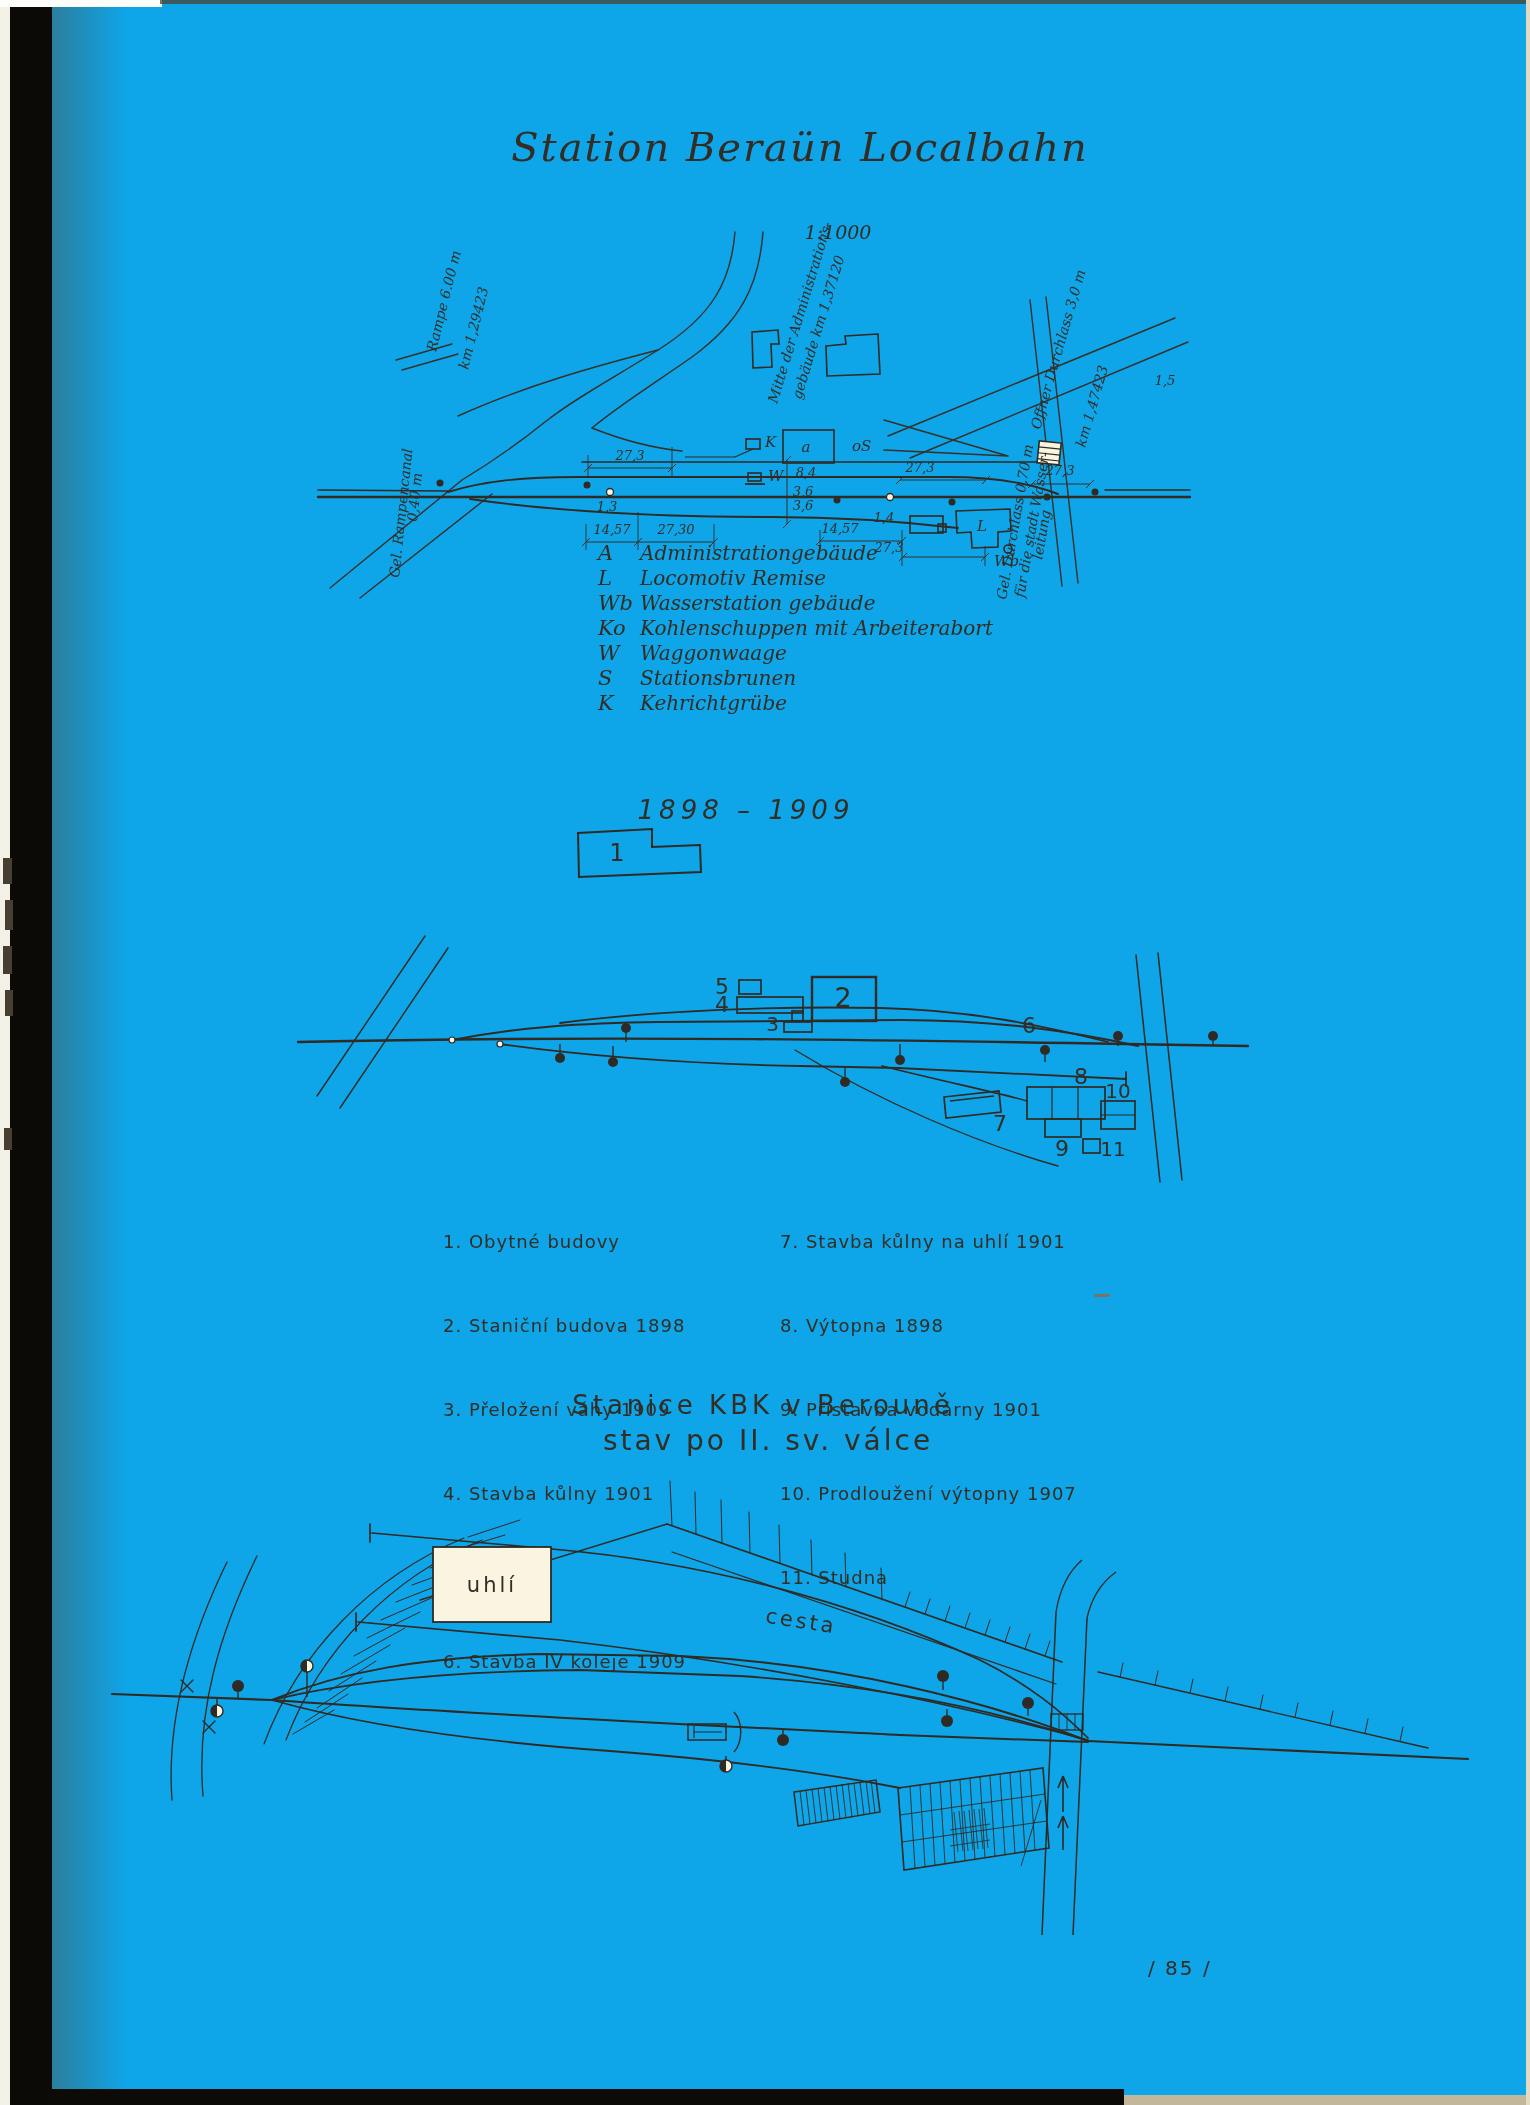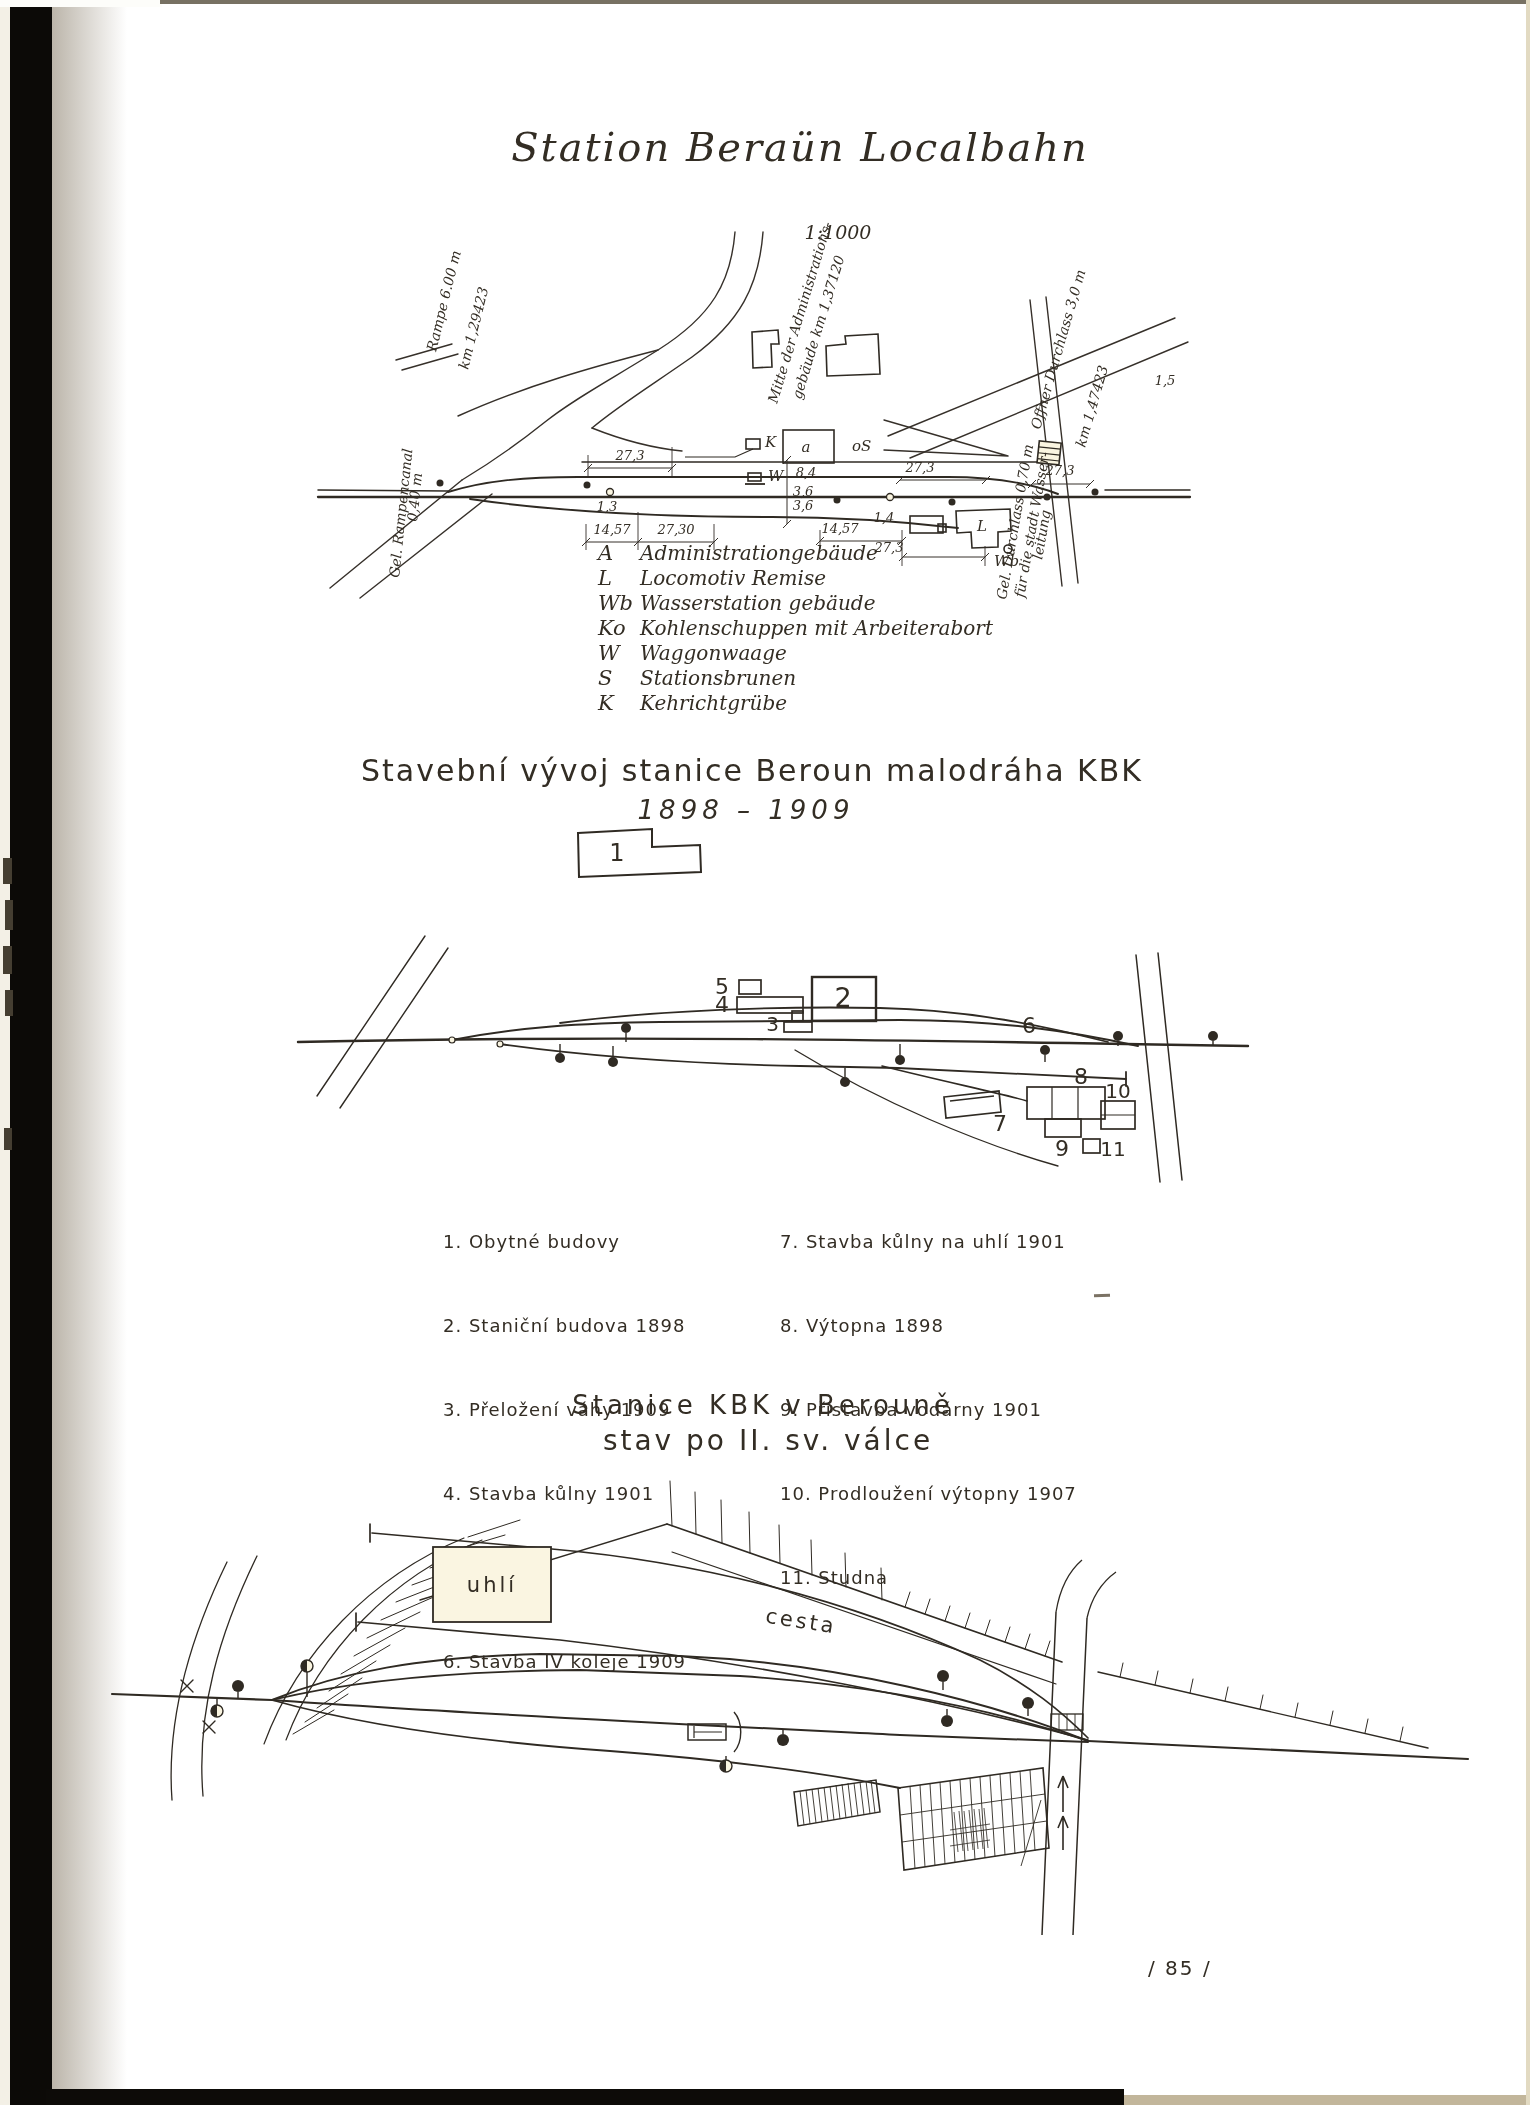"Station Beraün Localbahn" .scan { background: #ffffff -> #0ea5e9 }
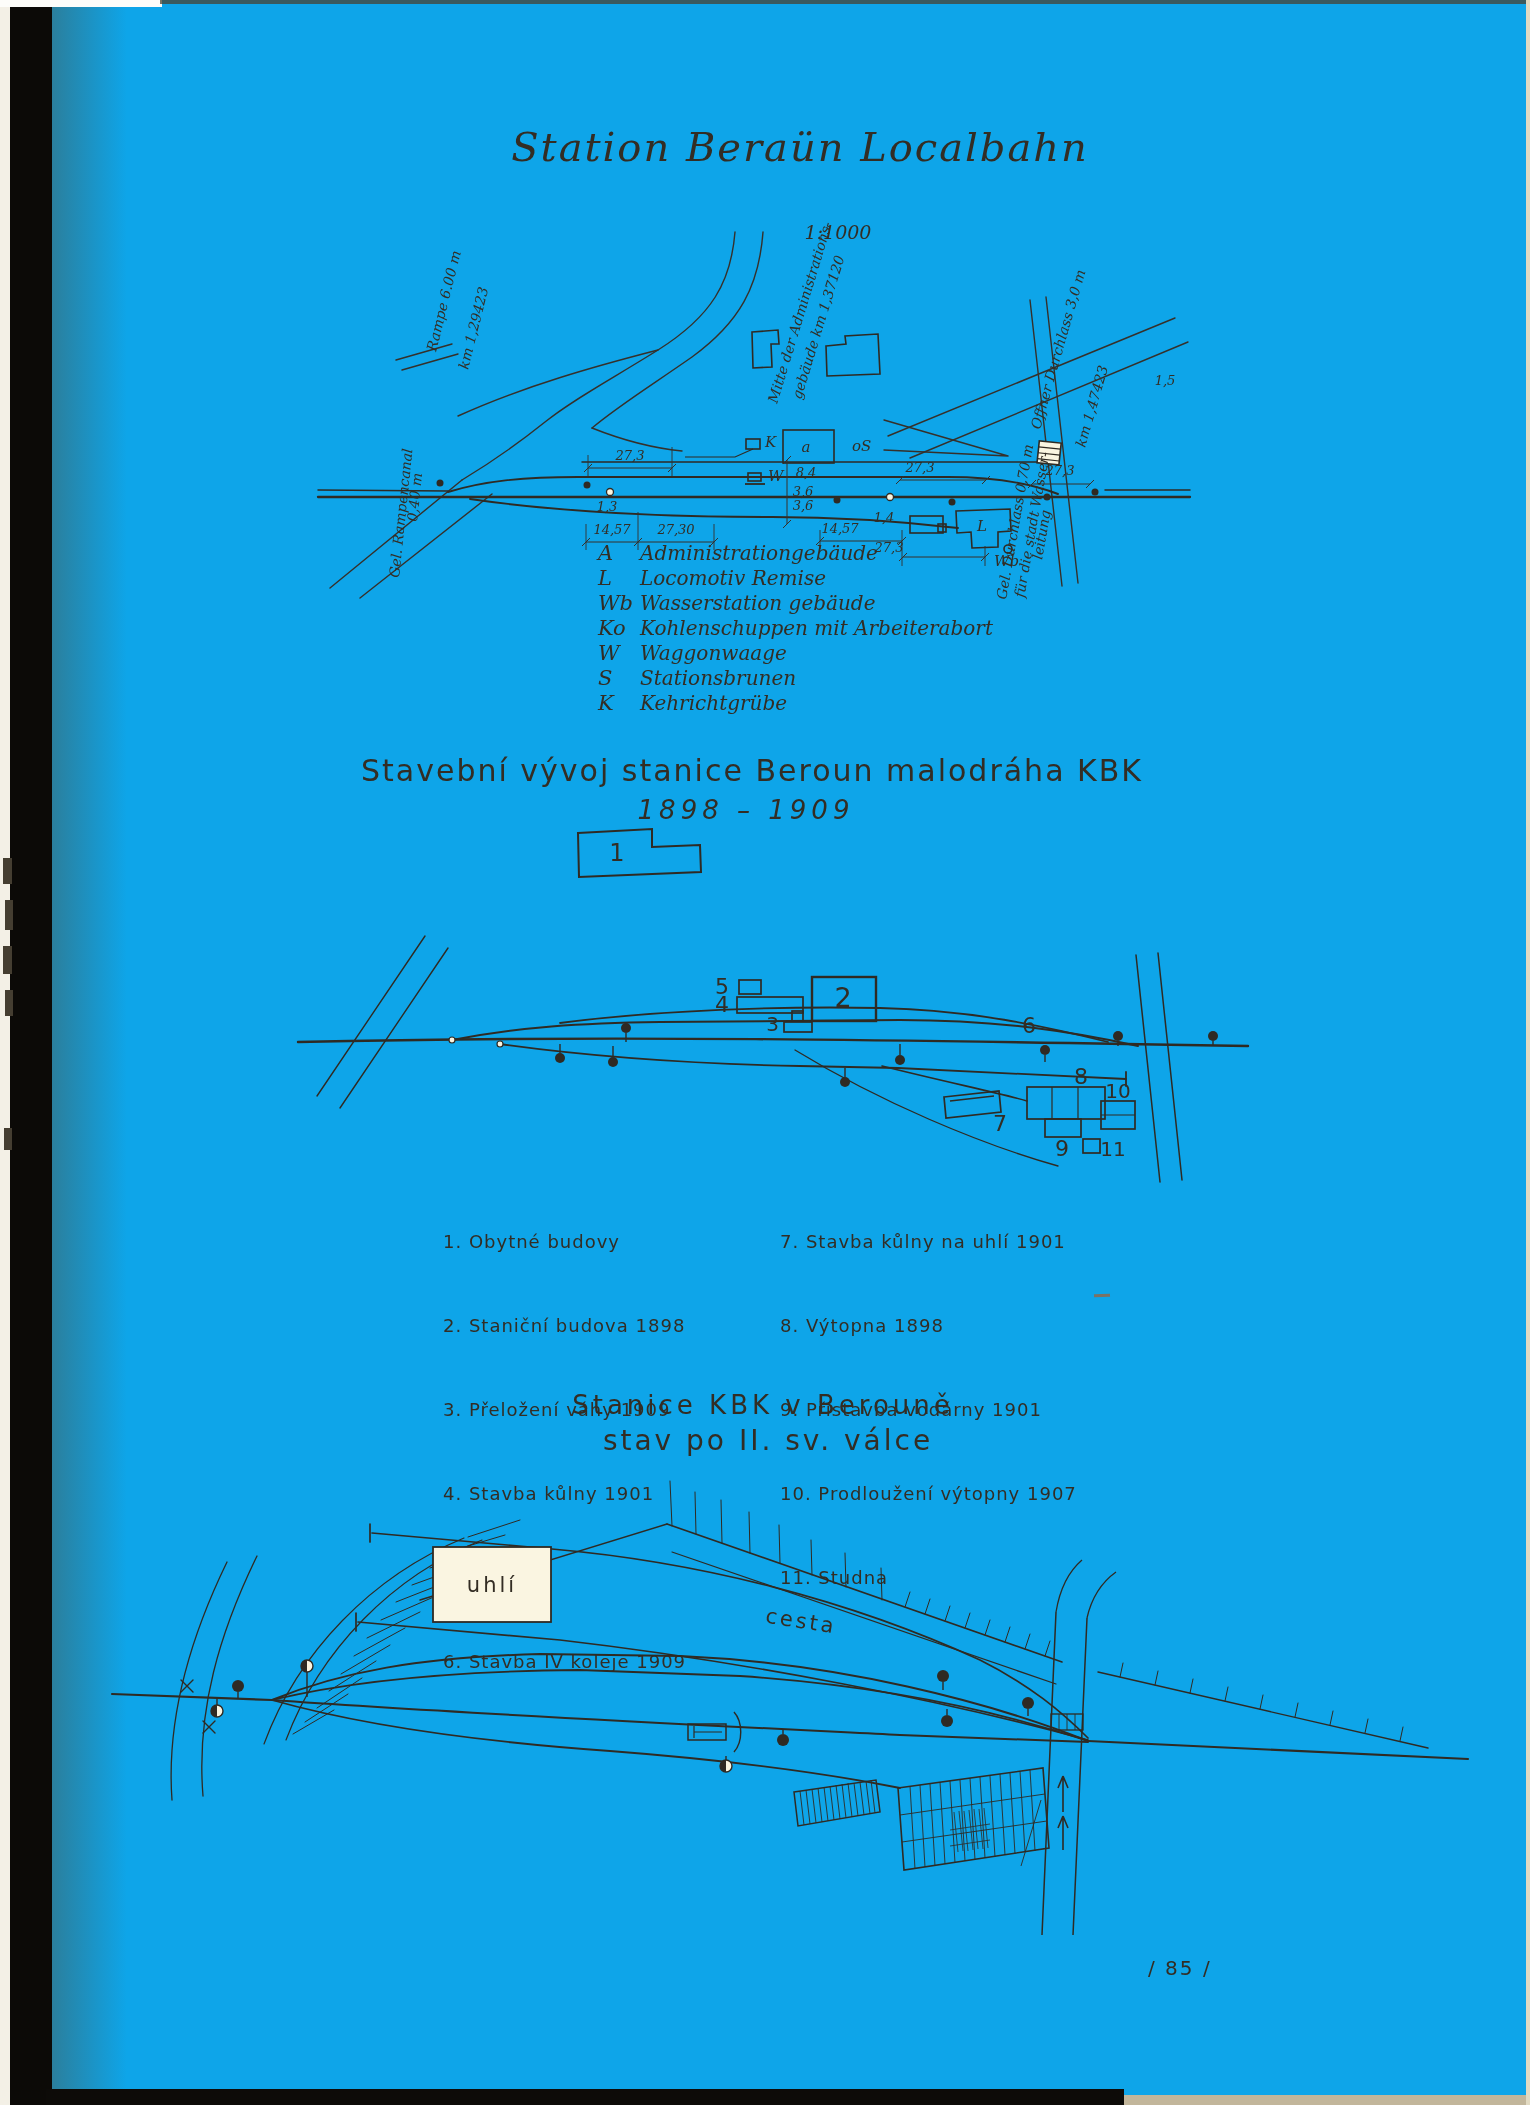"Stavební vývoj stanice Beroun malodráha" div.abs { html: <div>Stavební vývoj stanice Beroun malodráha KBK</div> -> none }
